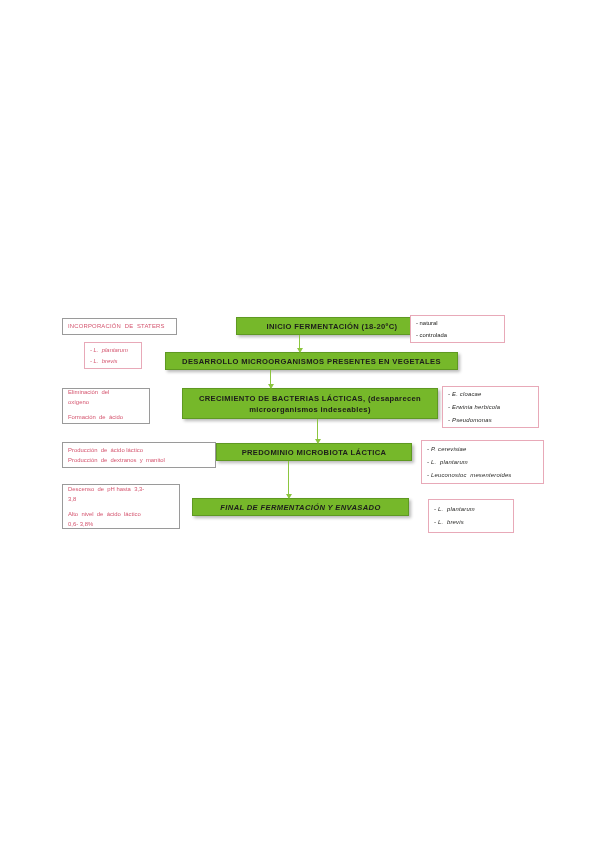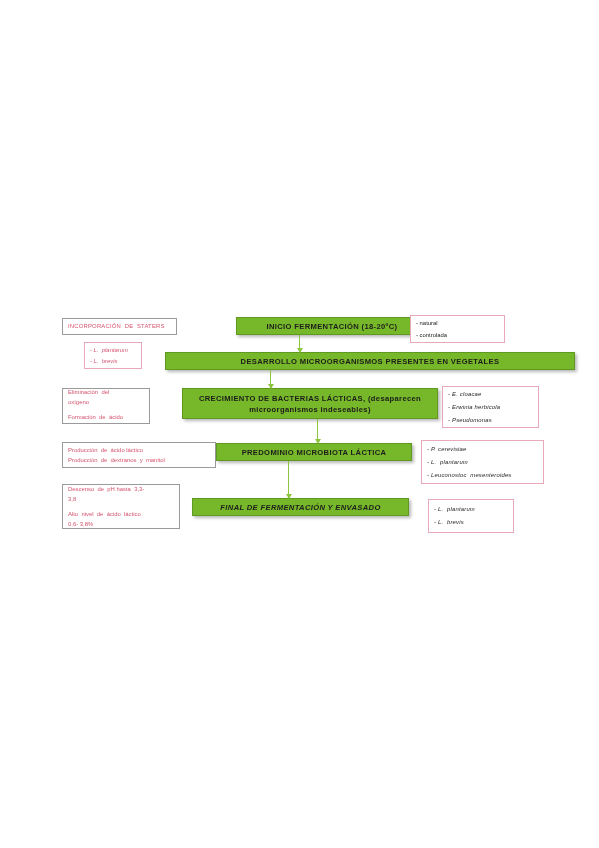"DESARROLLO MICROORGANISMOS PRESENTES EN" div.node { width: 410px -> 293px }
